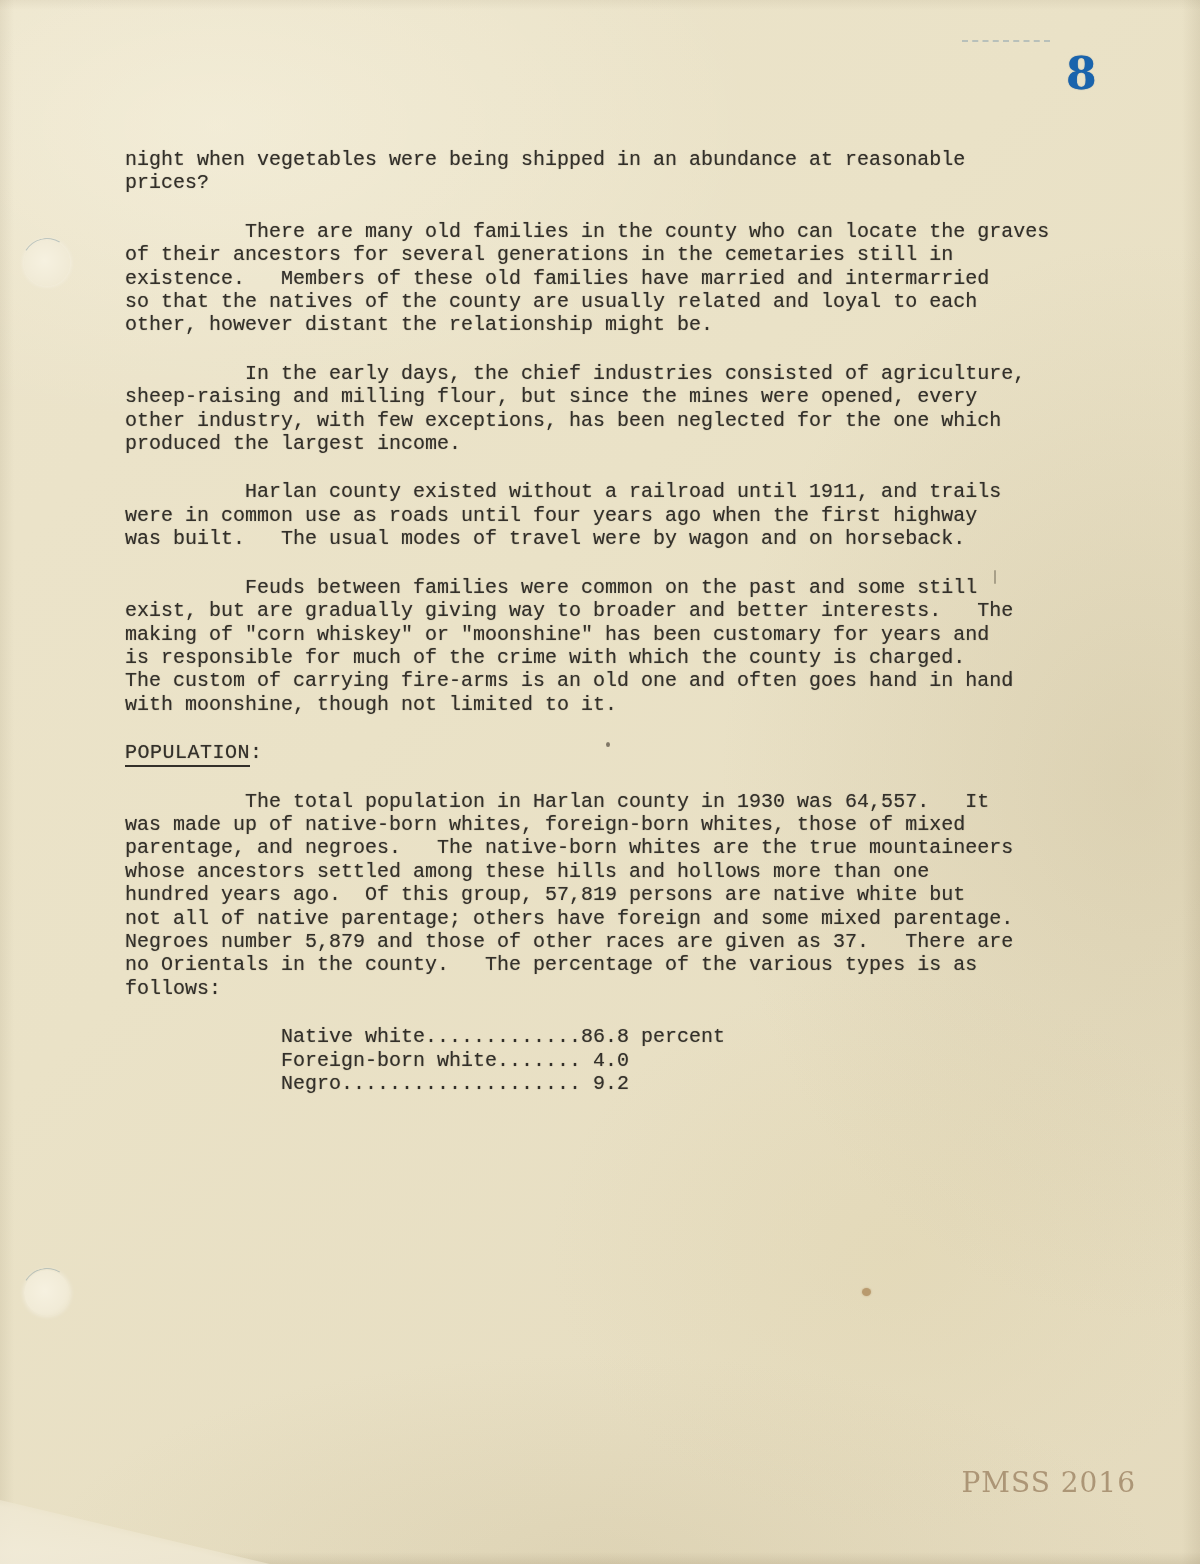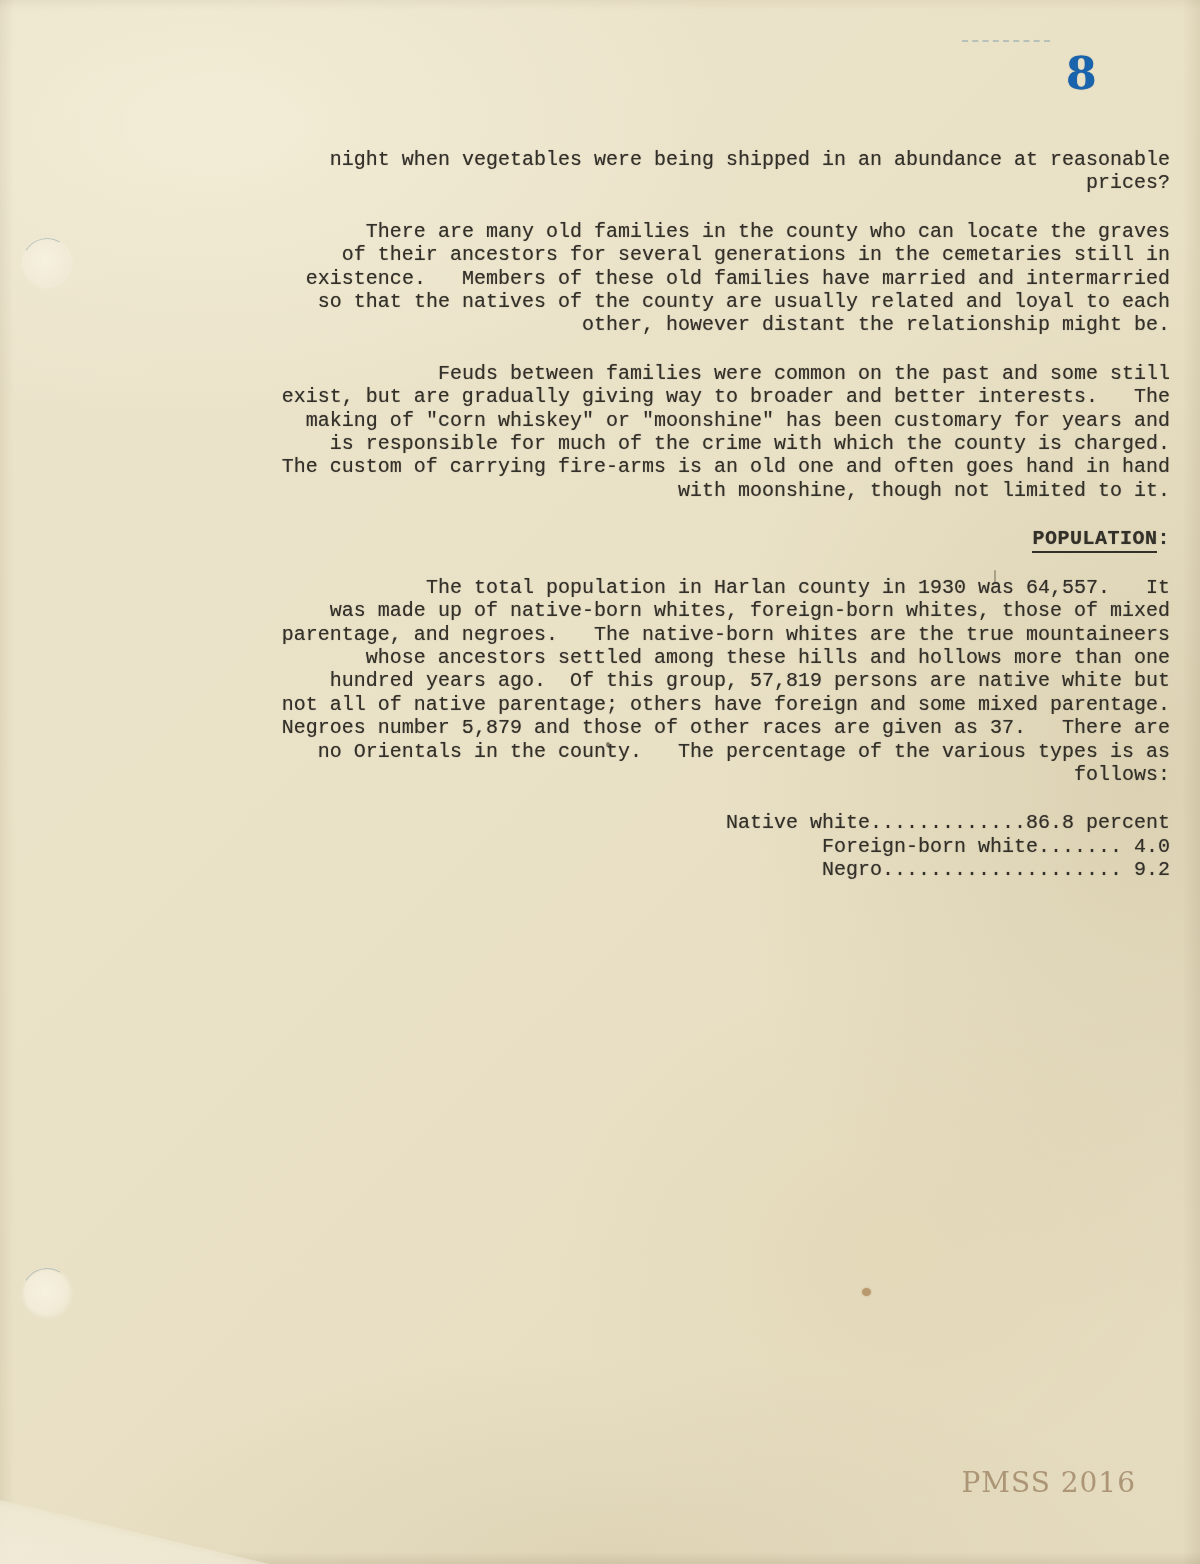"night when vegetables were being" .typed { text-align: right -> none }
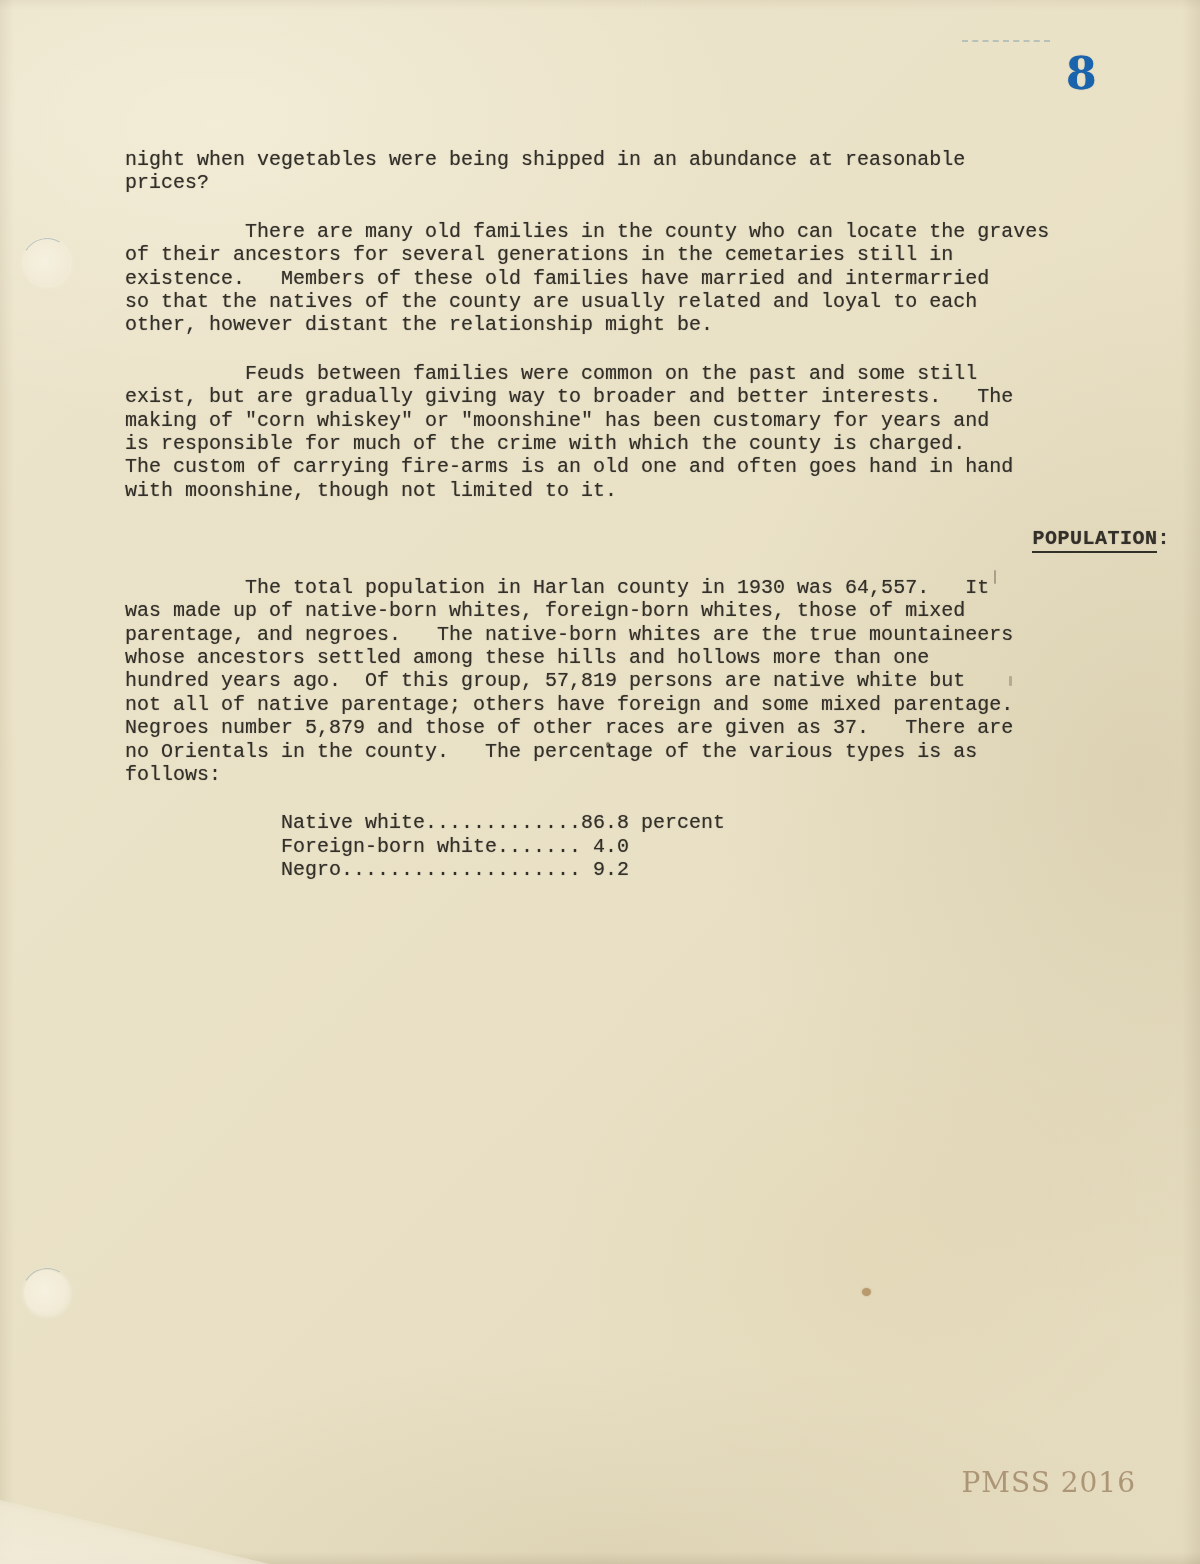"In the early days, the" div.typed { html: none -> <div> In the early days, the chief industries consisted of agriculture, sheep-raising and milling flour, but since the mines were opened, every other industry, with few exceptions, has been neglected for the one which produced the largest income.</div> }
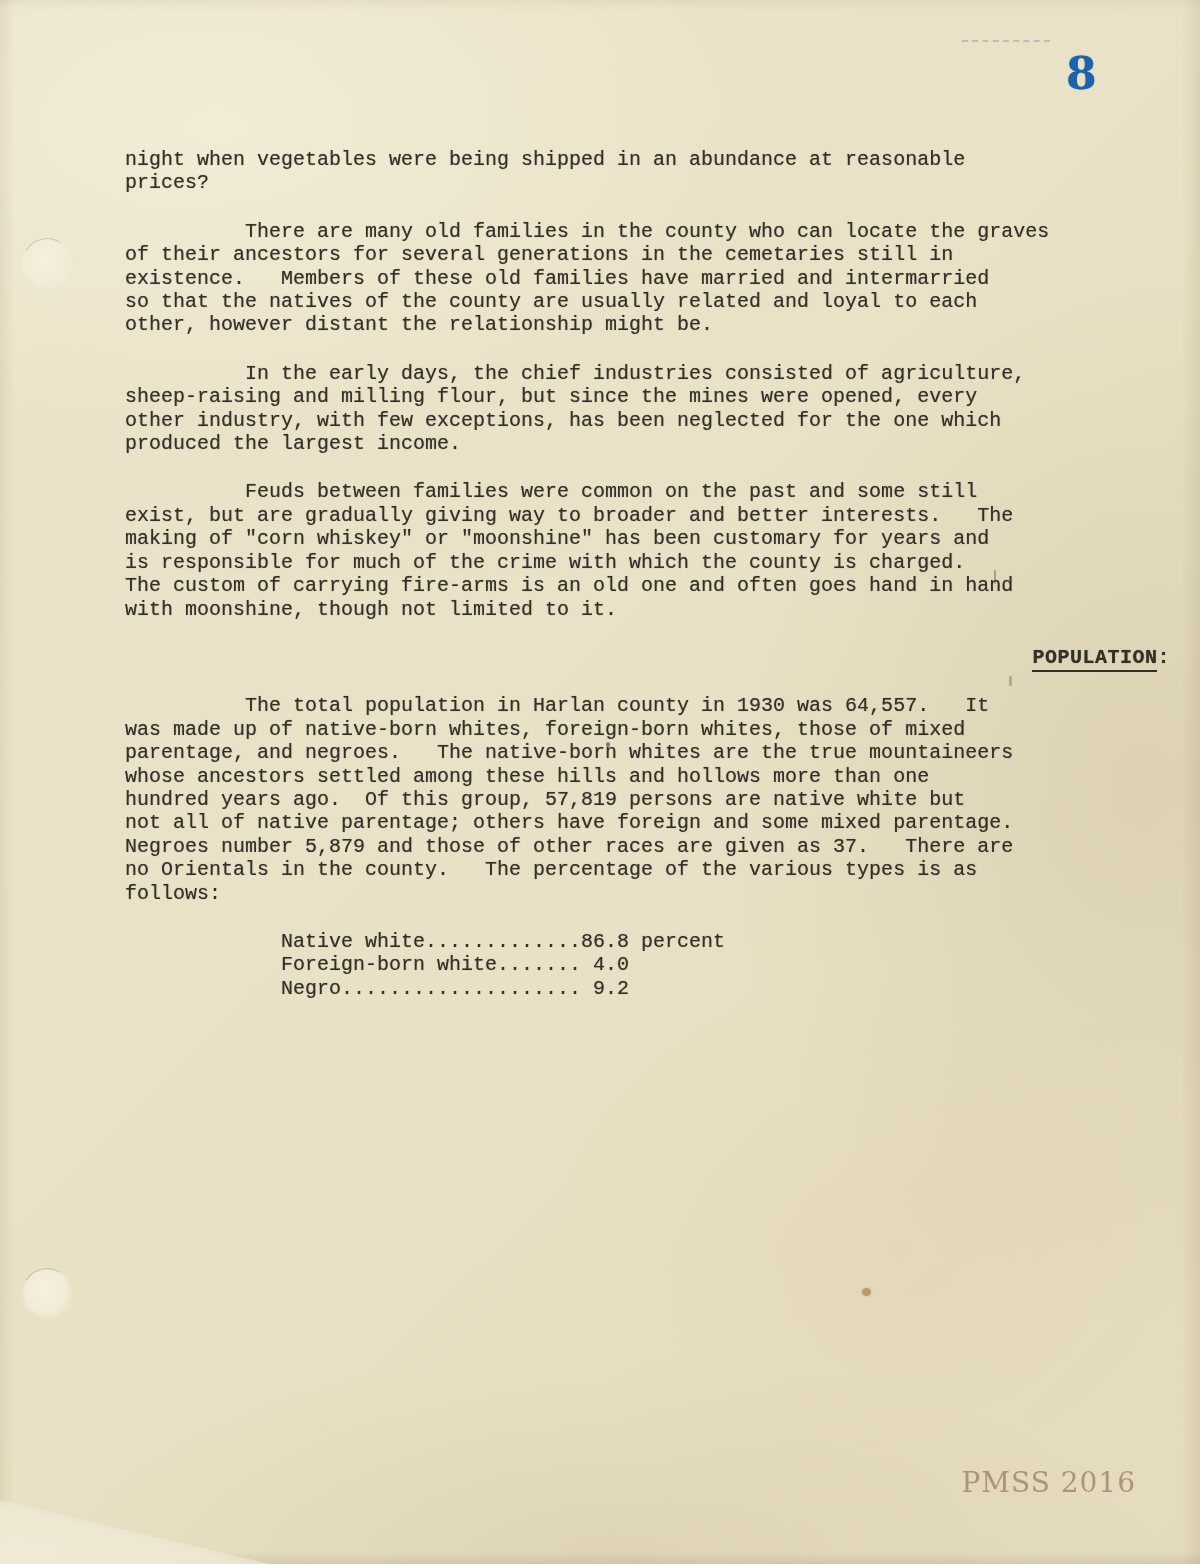"Harlan county existed without a" div.typed { html: none -> <div> Harlan county existed without a railroad until 1911, and trails were in common use as roads until four years ago when the first highway was built. The usual modes of travel were by wagon and on horseback.</div> }
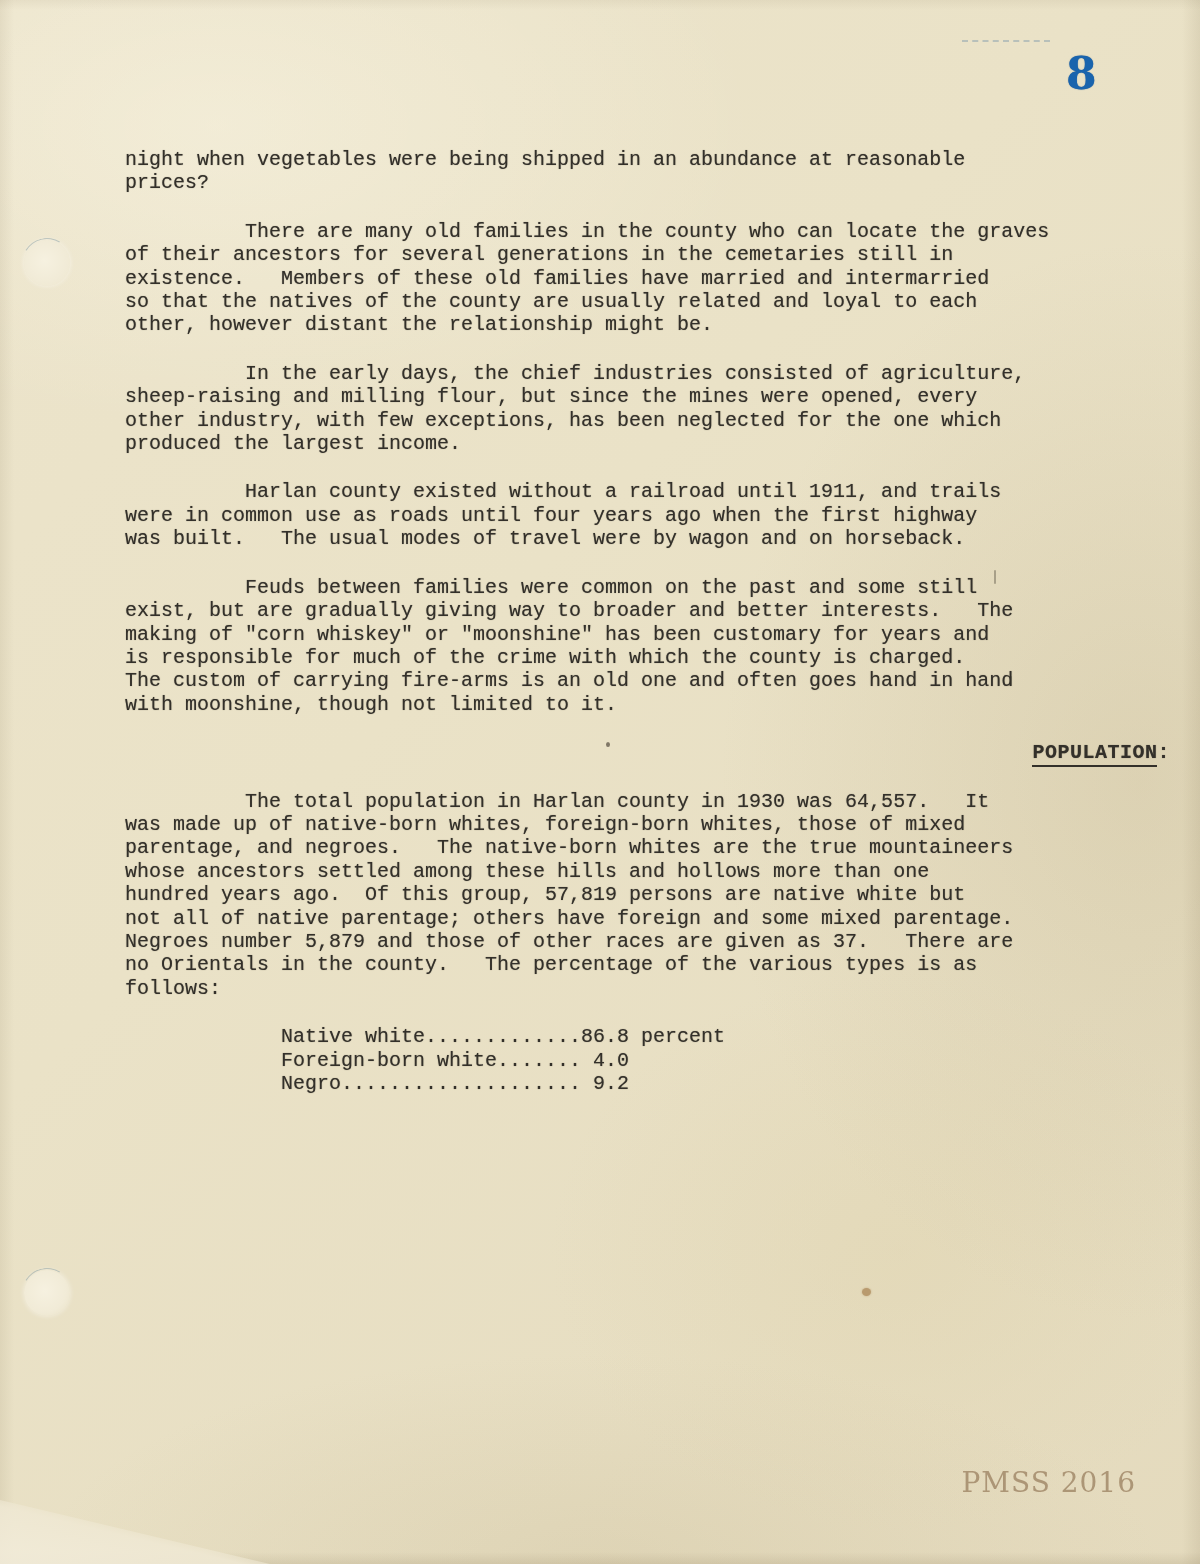"POPULATION:" .heading { font-weight: bold -> normal; text-align: right -> none }
